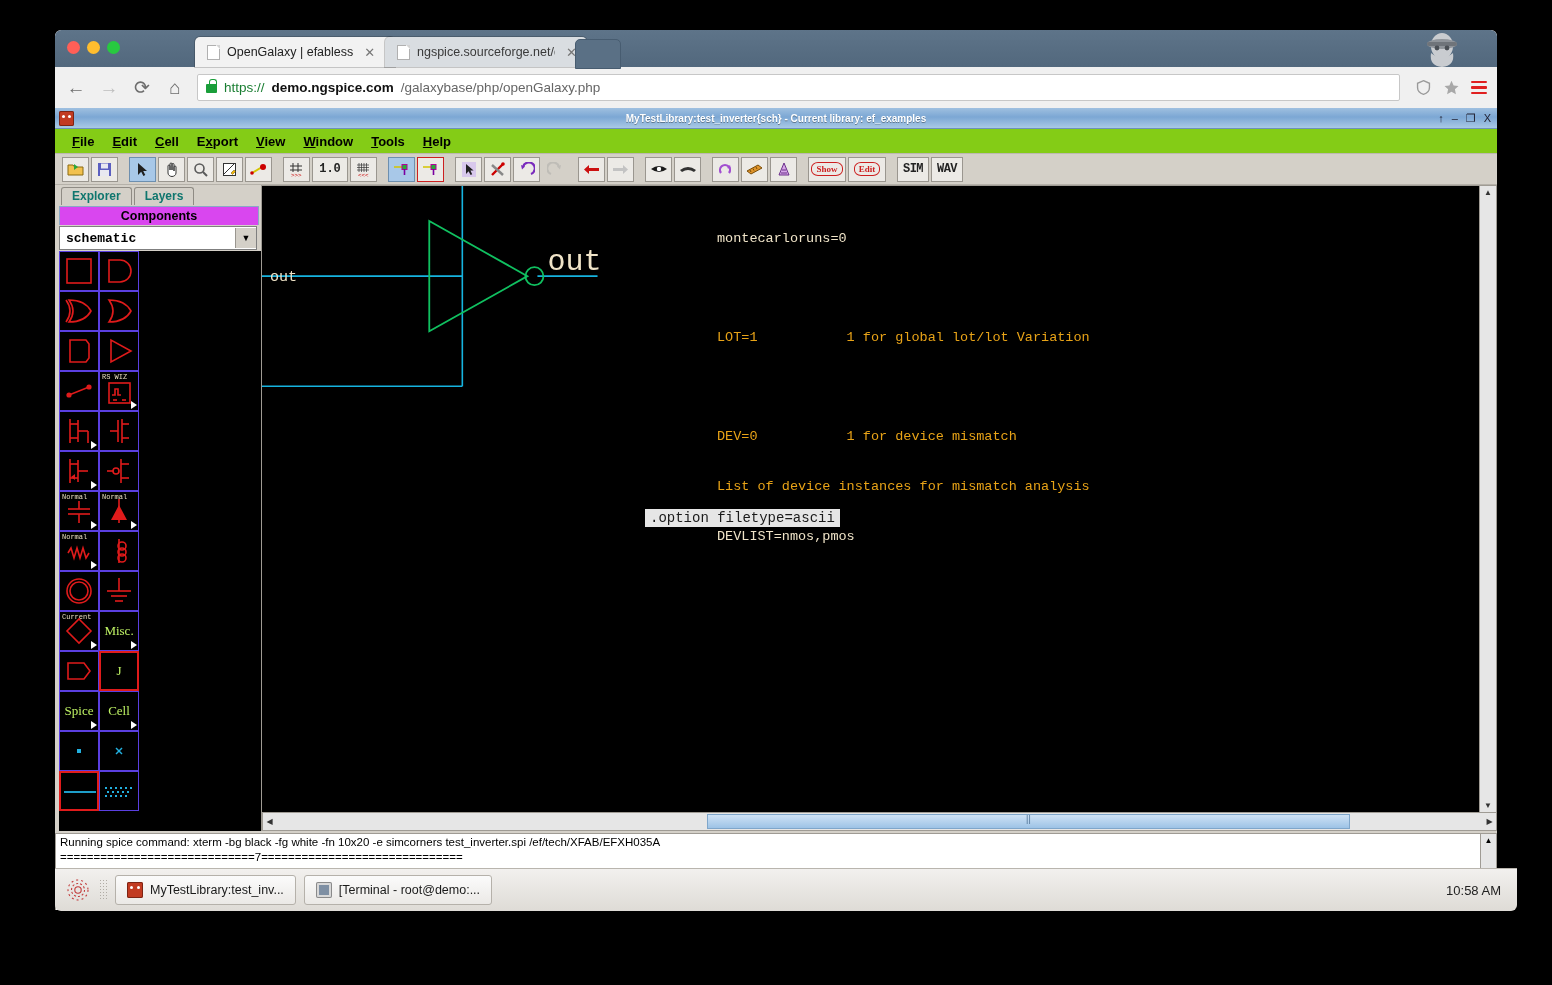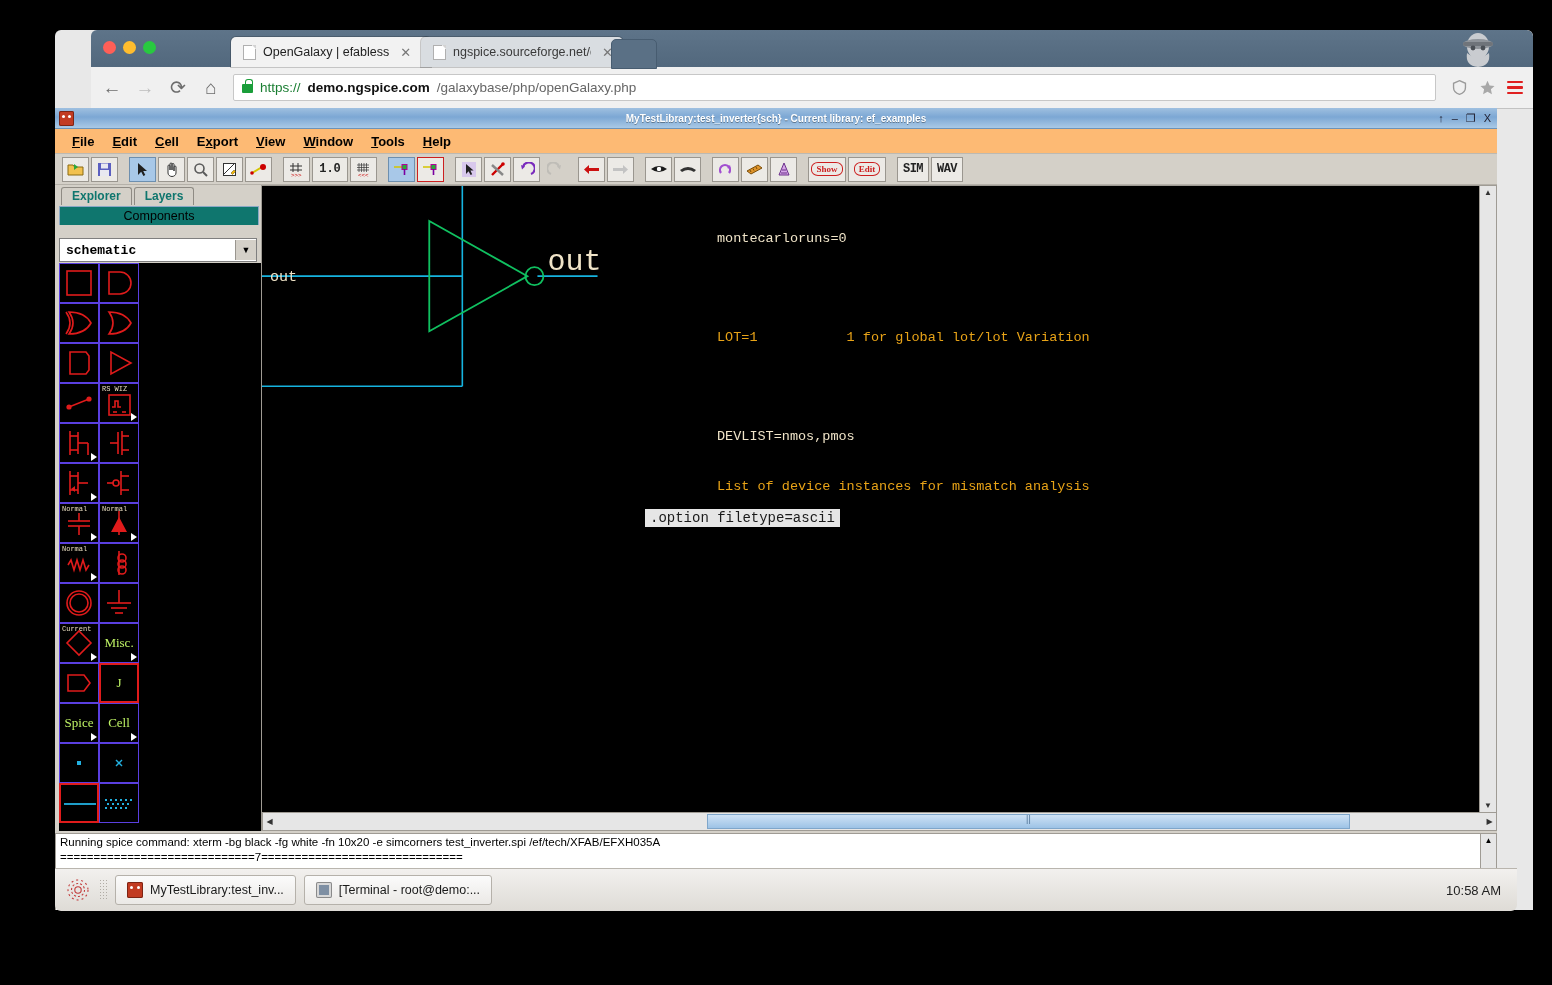"OpenGalaxy | efabless" .browser { padding-left: 36px -> none }
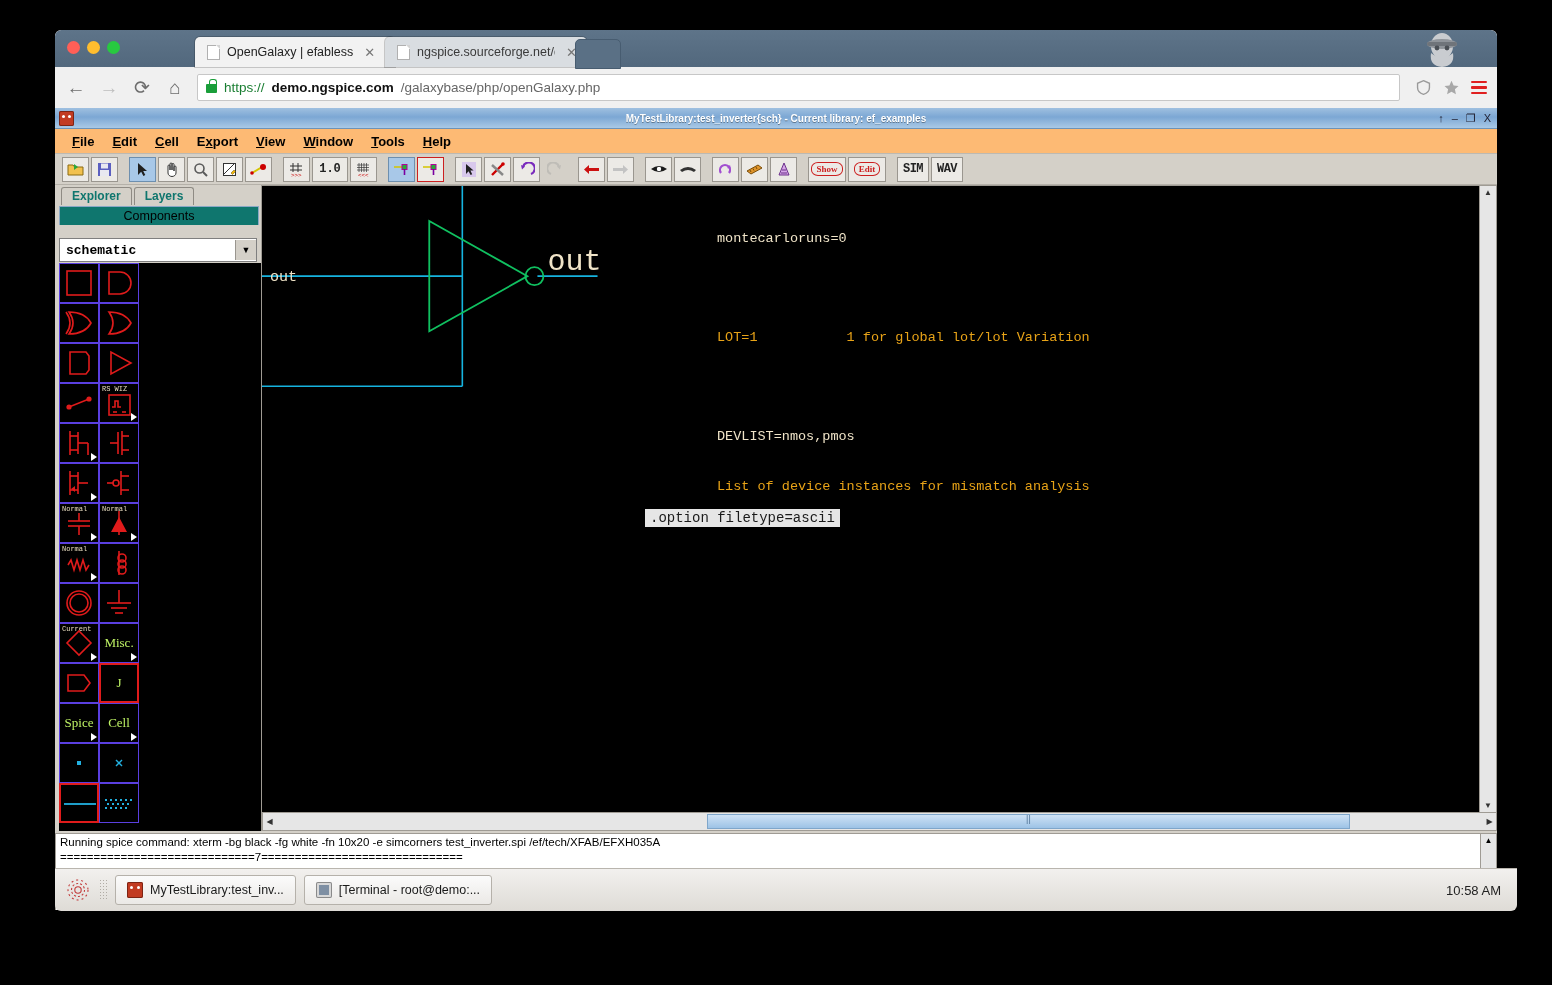"File" .menubar { background: #fdba74 -> #84cc16 }
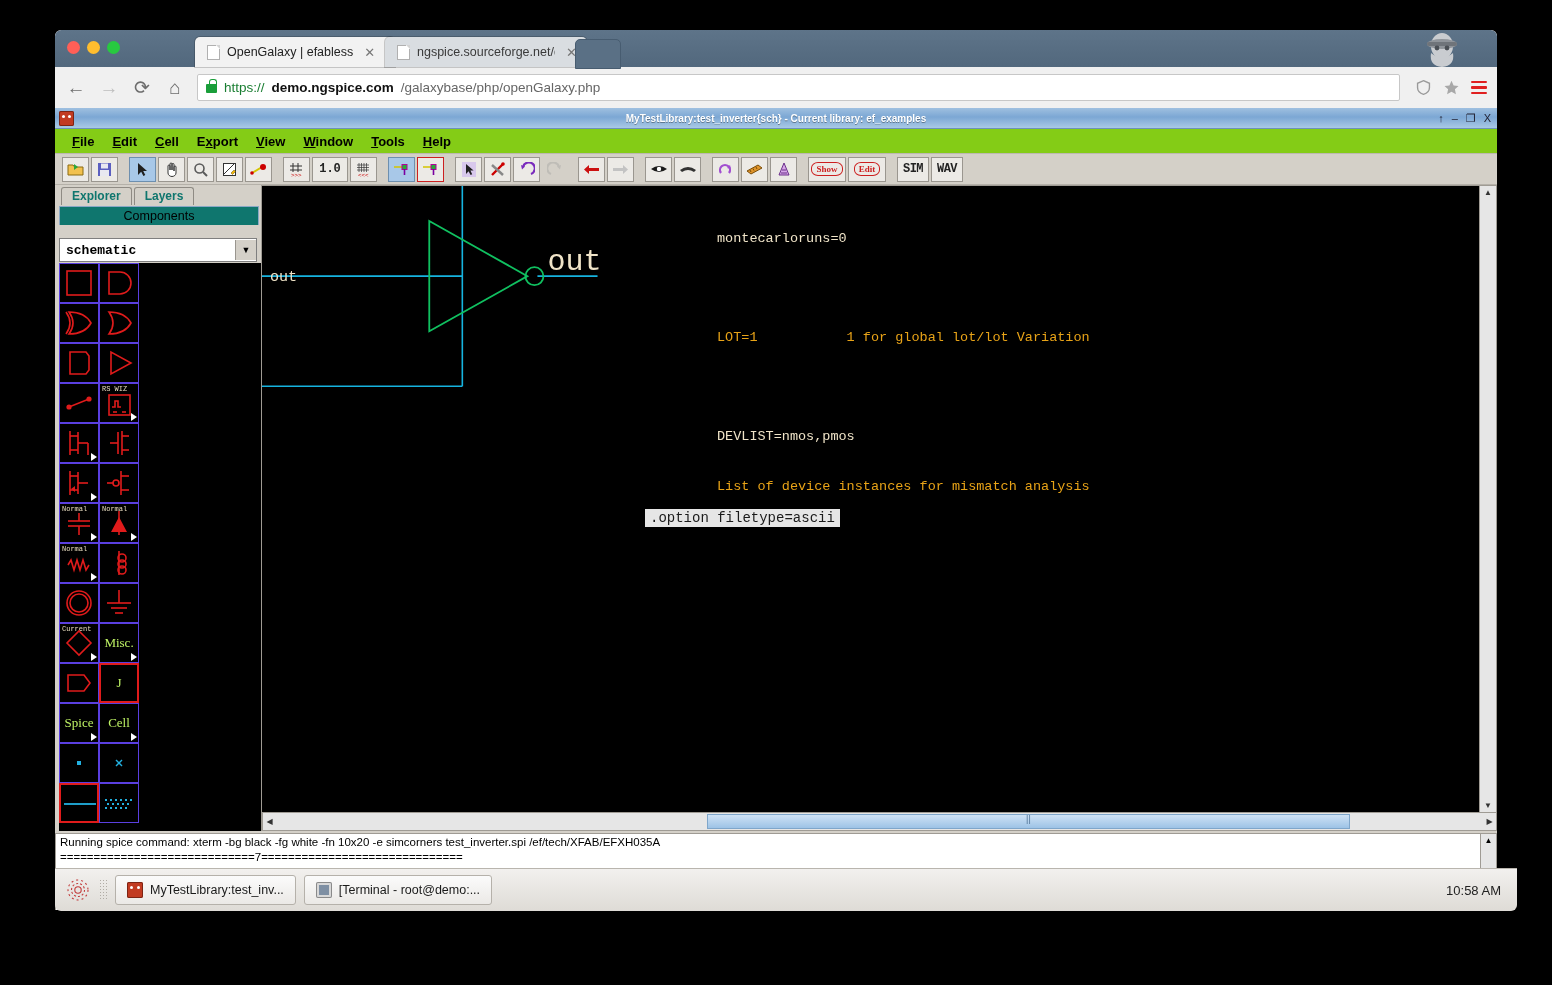"Components" .sb-comp { background: #0f766e -> #d946ef; font-weight: normal -> bold; margin: 1px 2px 12px 4px -> 1px 2px 0 4px }
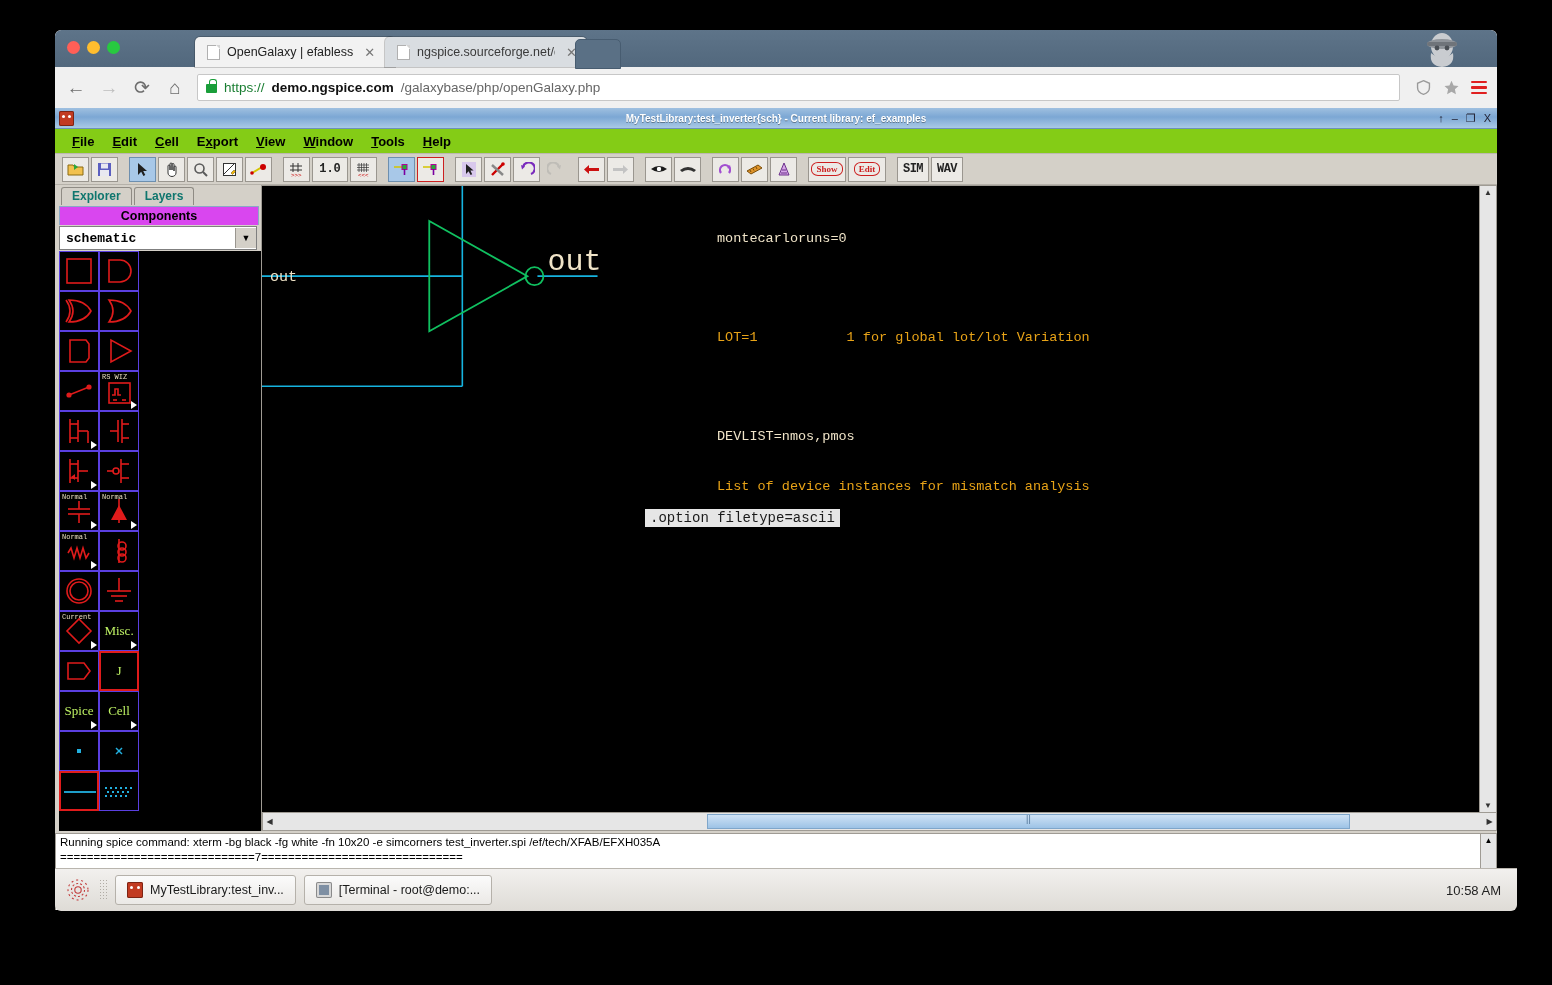"DEV=0 1 for device mismatch" div { html: none -> <div>DEV=0 1 for device mismatch</div> }
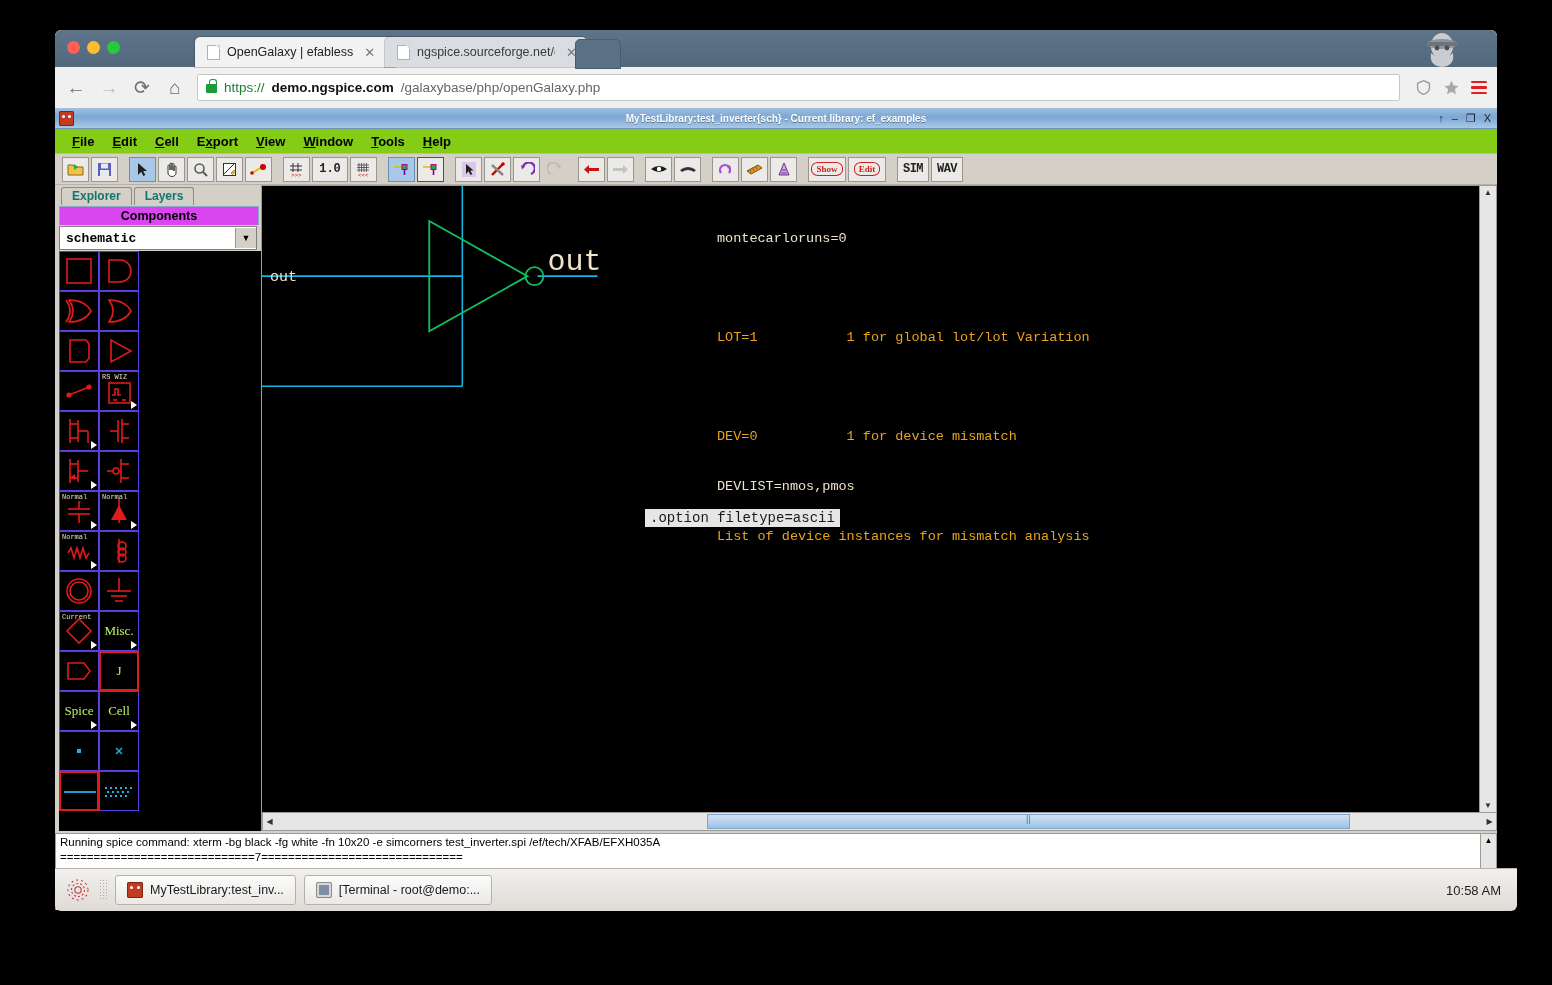"DEVLIST=nmos,pmos" div { order: before "List of device instances for" -> after "List of device instances for" }
